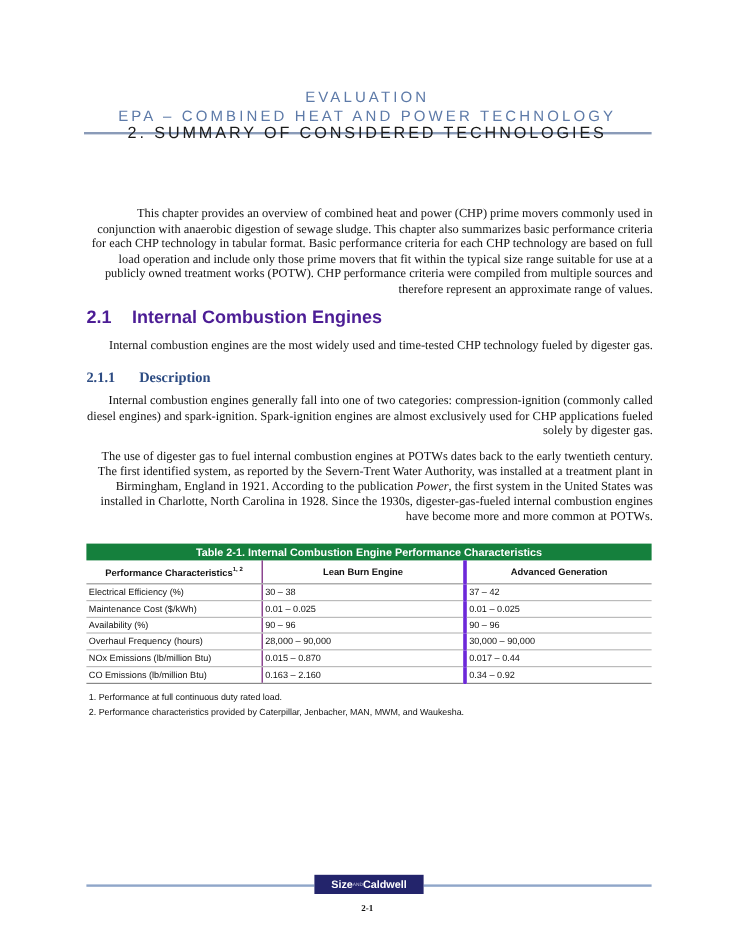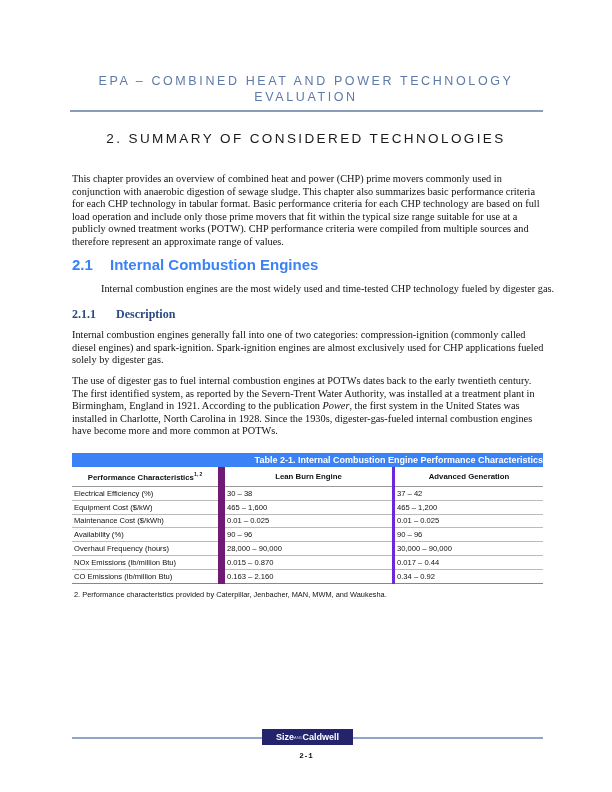"EPA – COMBINED HEAT AND" div { order: before "EVALUATION" -> after "EVALUATION" }
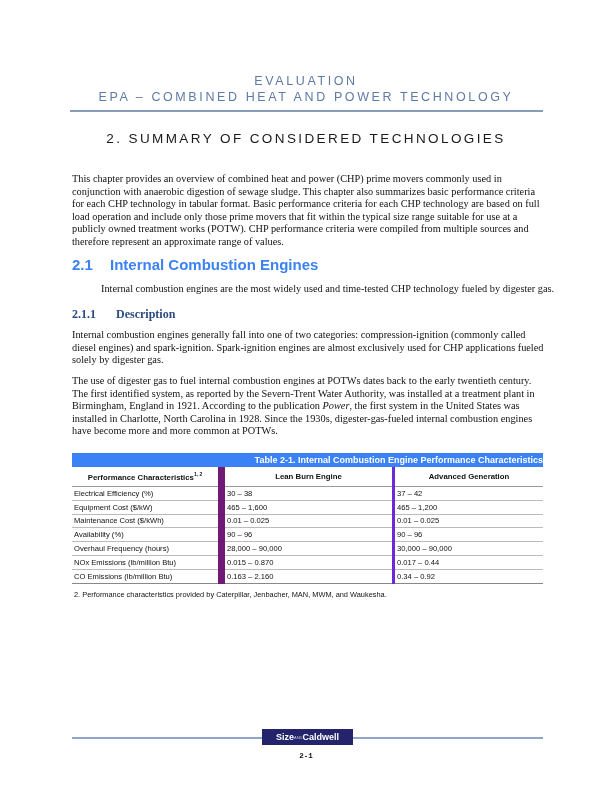"2. SUMMARY OF CONSIDERED TECHNOLOGIES" .chapter-title { top: 131px -> 103px }
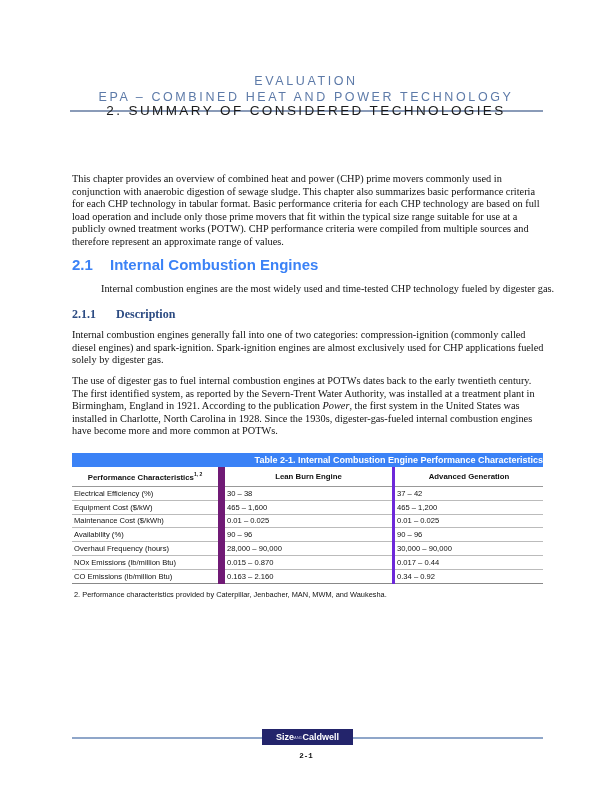"This chapter provides an overview" .body-text { text-align: none -> right }
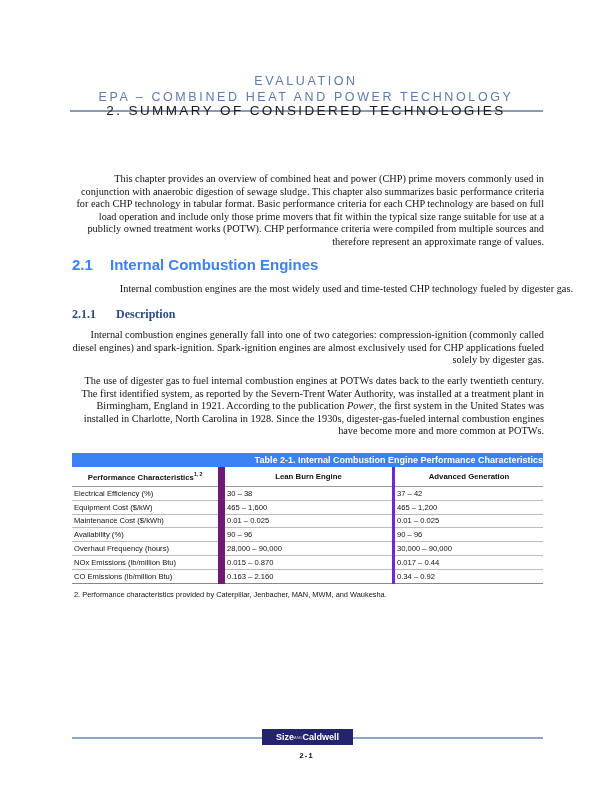"2.1 Internal Combustion Engines" .h2 { color: #3b82f6 -> #4c1d95 }
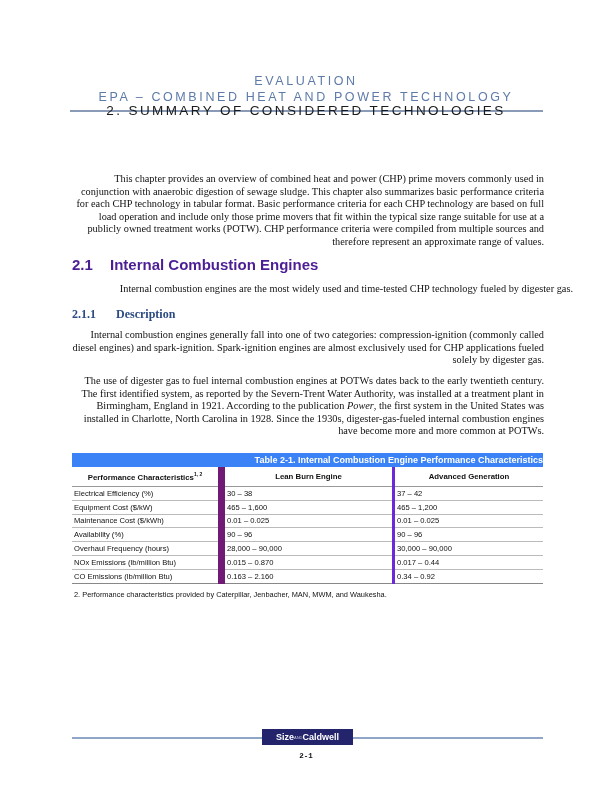"Internal combustion engines are the" div.body-text { margin-left: 29px -> none }
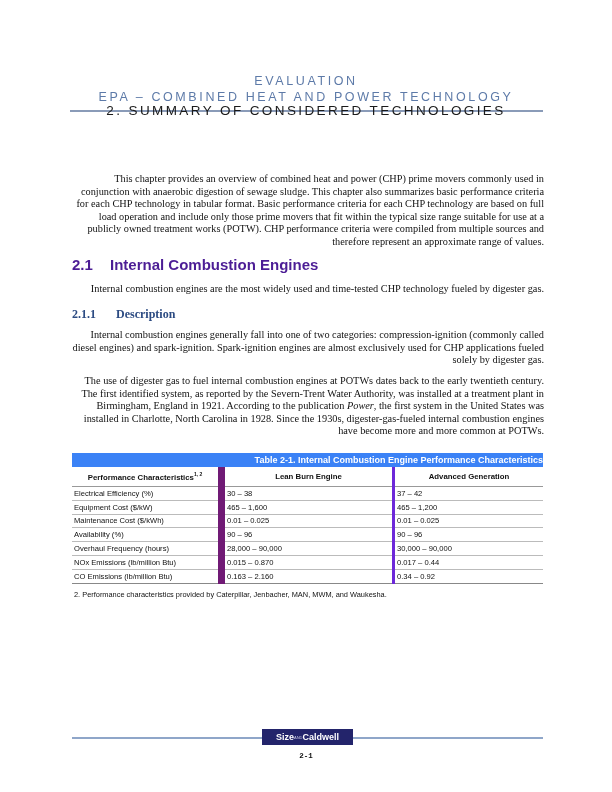"Table 2-1. Internal Combustion Engine" .table-caption { background: #3b82f6 -> #15803d; text-align: right -> center }
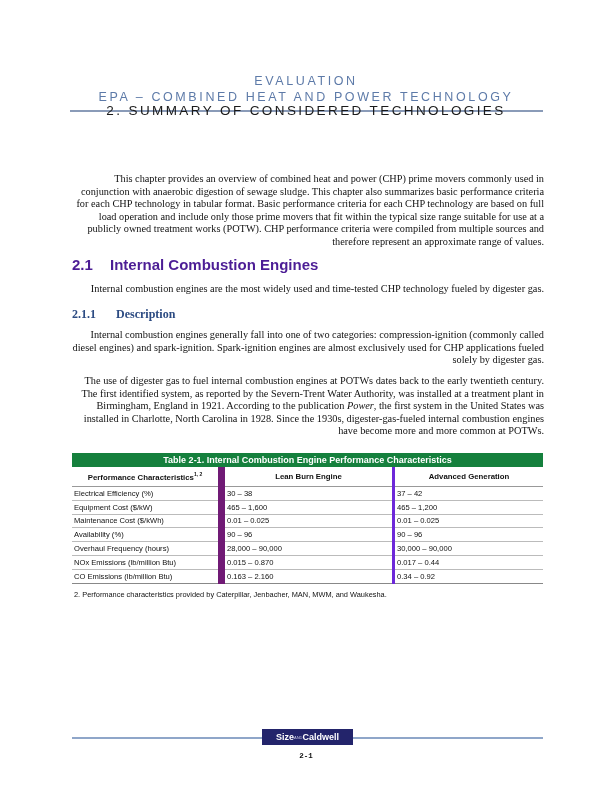"Lean Burn Engine" td.c2, th.c2 { border-left: 7px solid #701a75 -> 1px solid #701a75 }
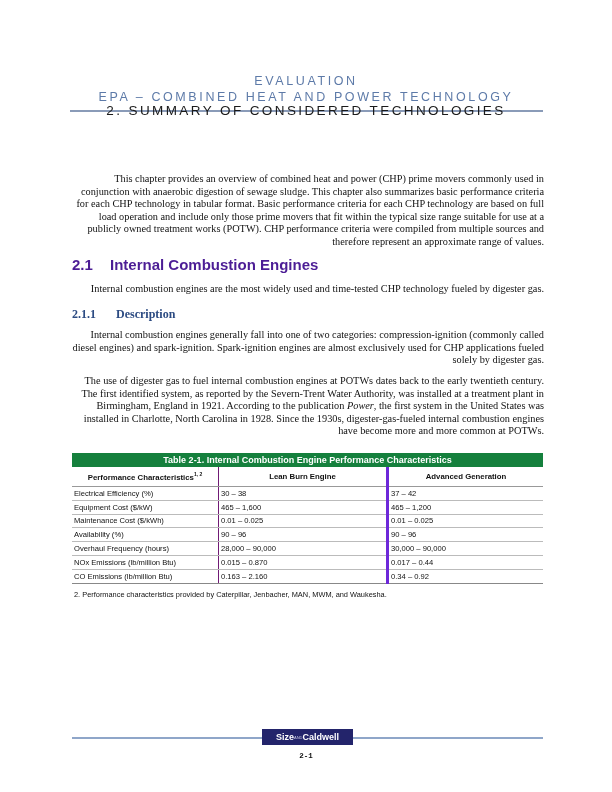"Equipment Cost ($/kW)" tr { html: <tr> <td>Equipment Cost ($/kW)</td> <td>465 – 1,600</td> <td>465 – 1,200</td> </tr> -> none }
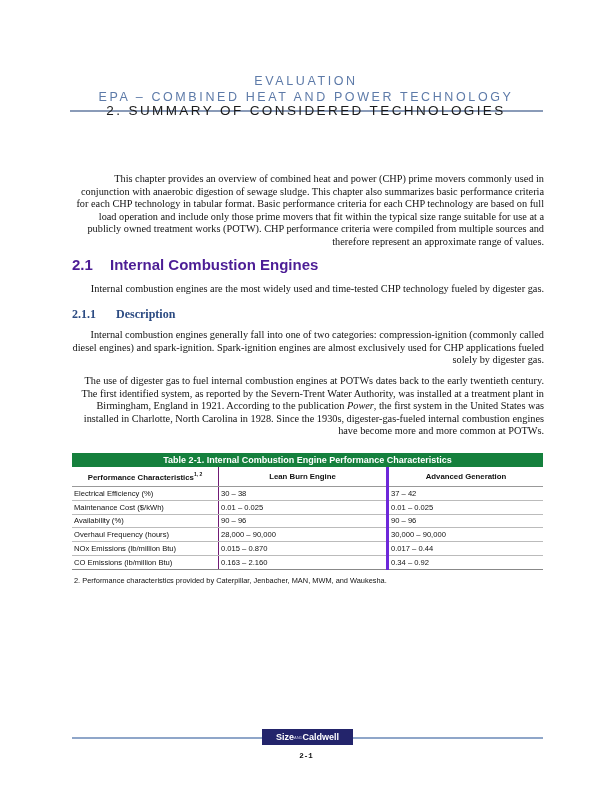"1. Performance at full continuous" div { html: none -> <div>1. Performance at full continuous duty rated load.</div> }
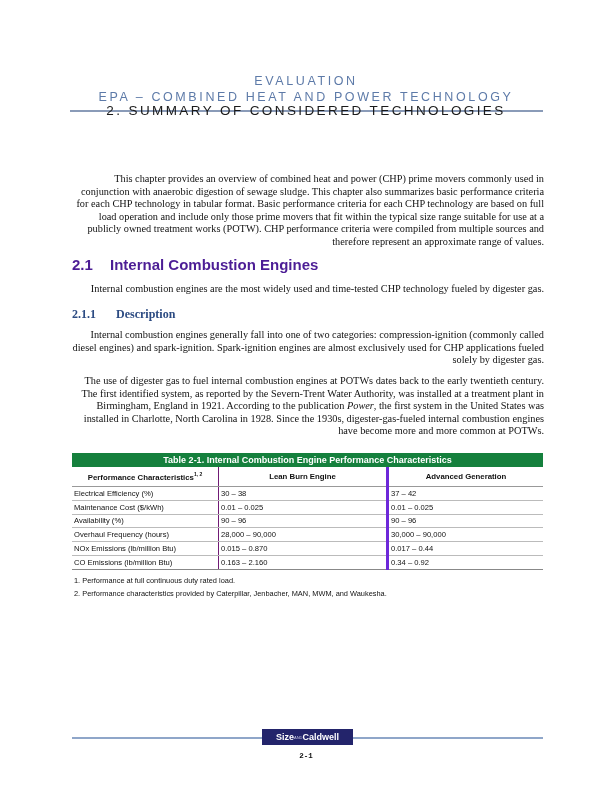"2-1" .page-number { font-family: Liberation Mono, monospace -> Liberation Serif, serif }
